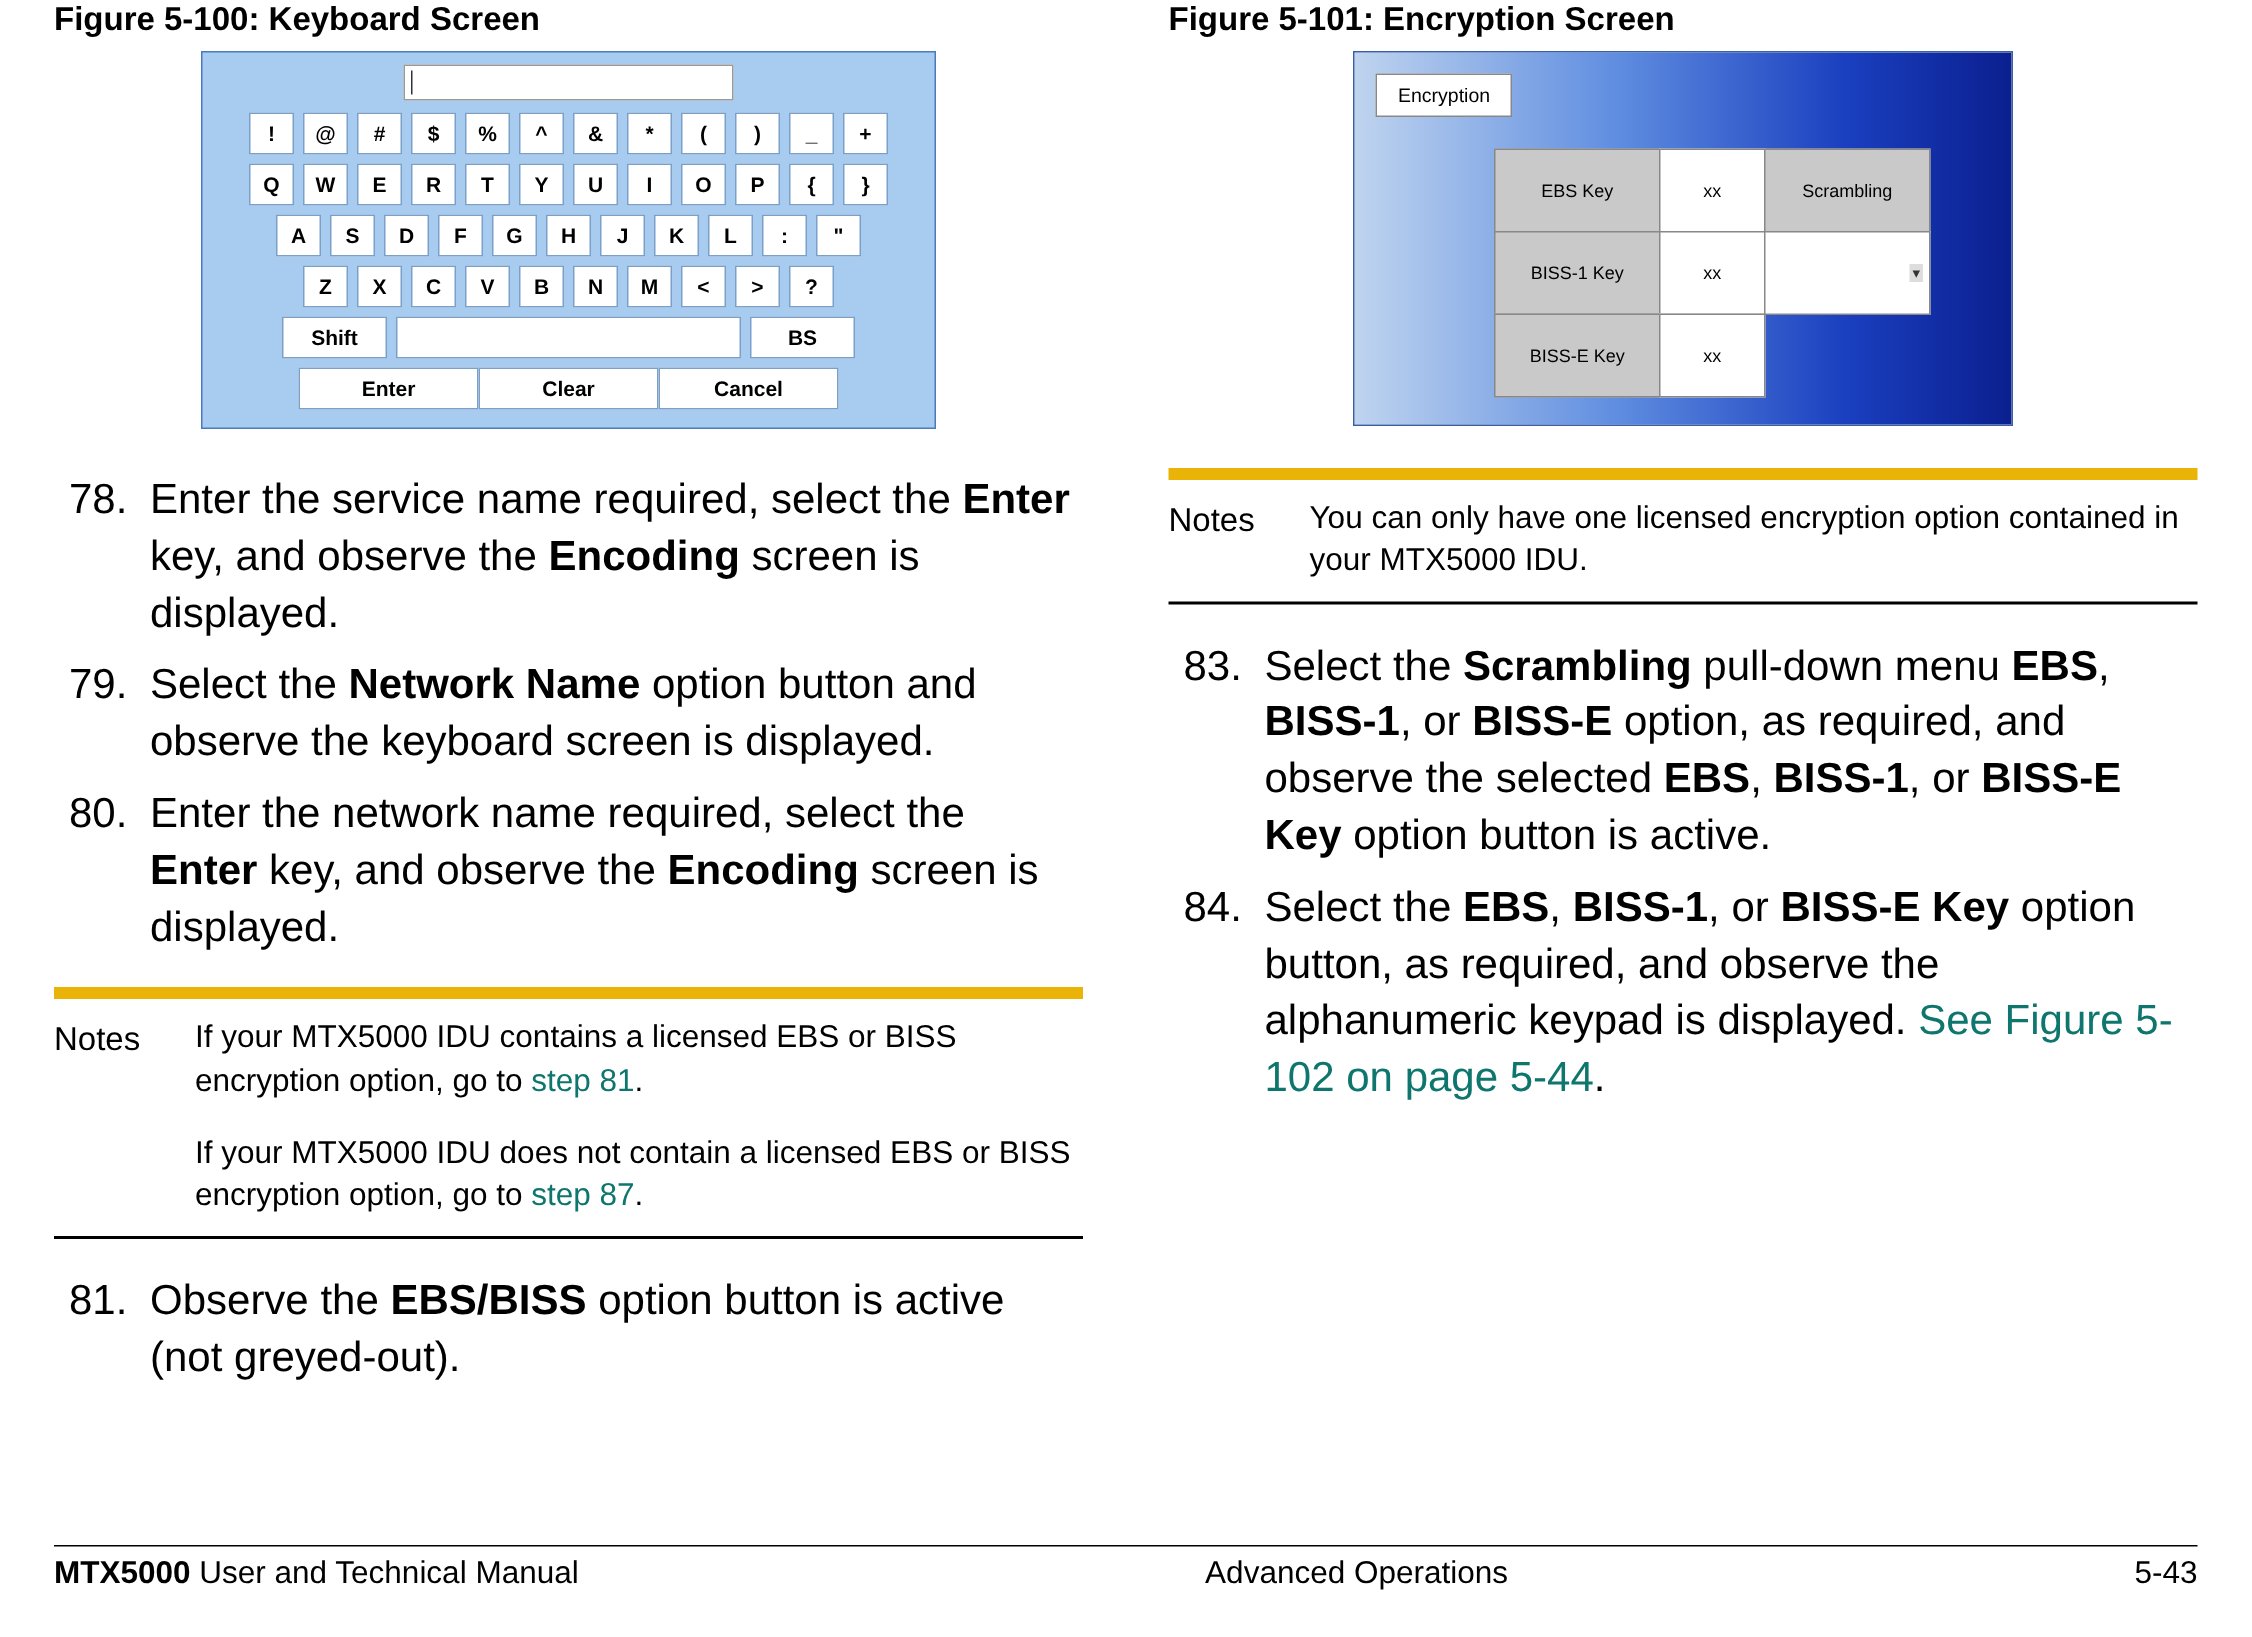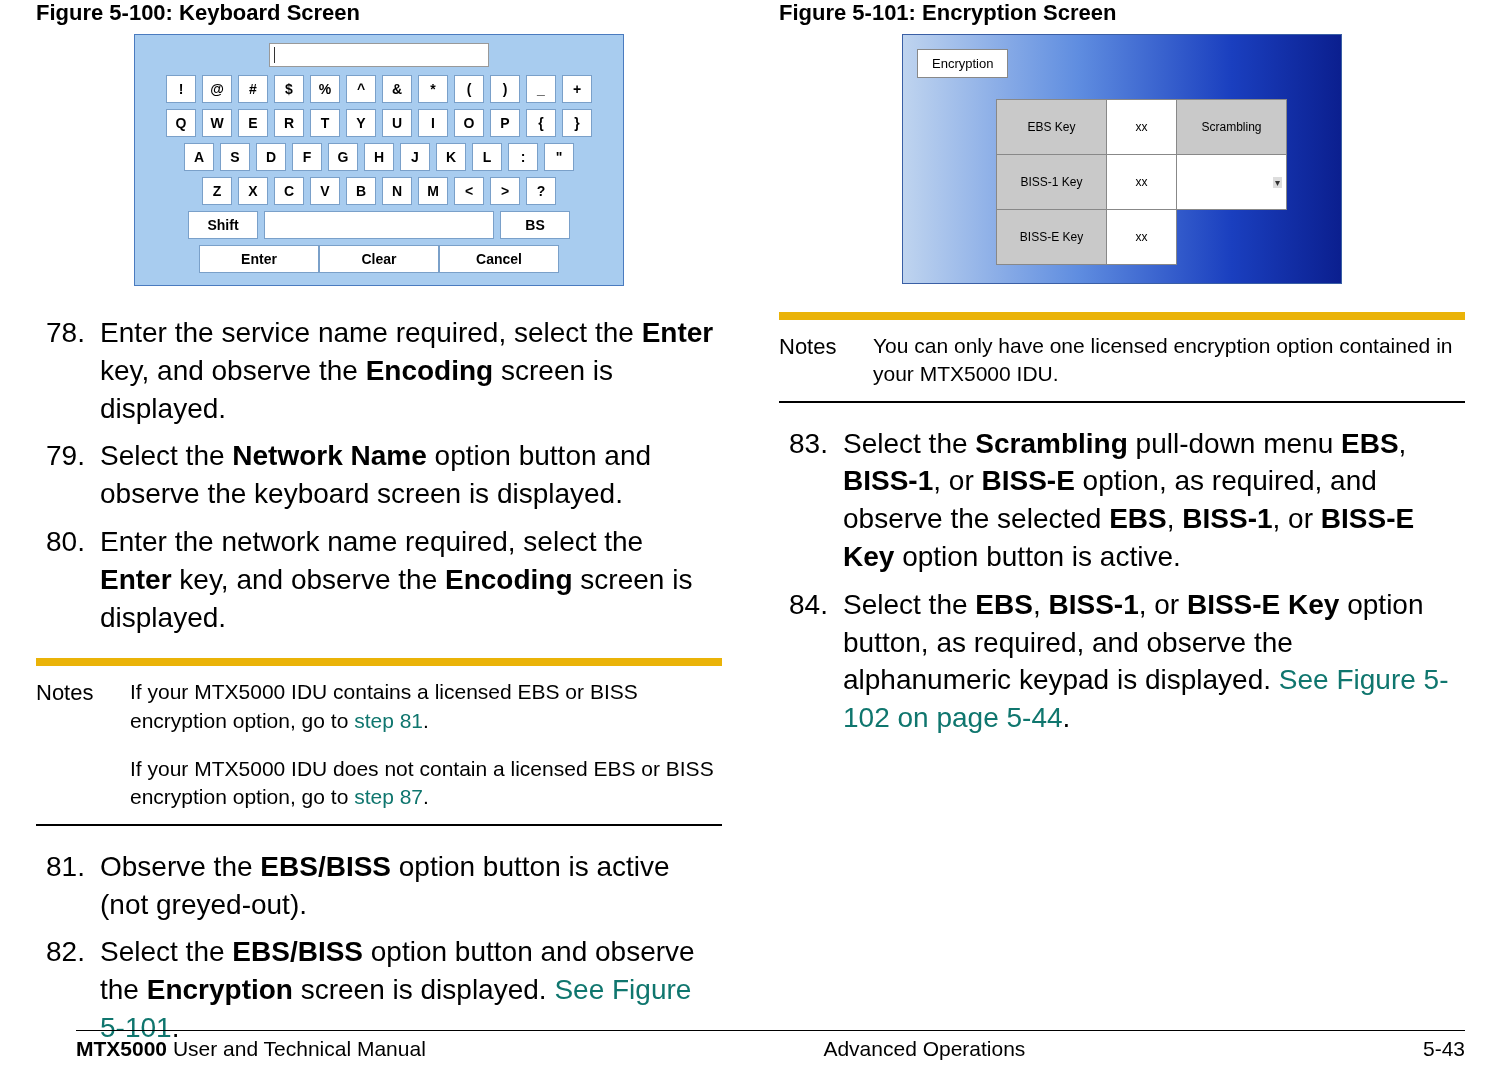"82." li { html: <li> <div>82.</div> <div>Select the <b>EBS/BISS</b> option button and observe the <b>Encryption</b> screen is displayed. <span>See Figure 5-101</span>.</div> </li> -> none }
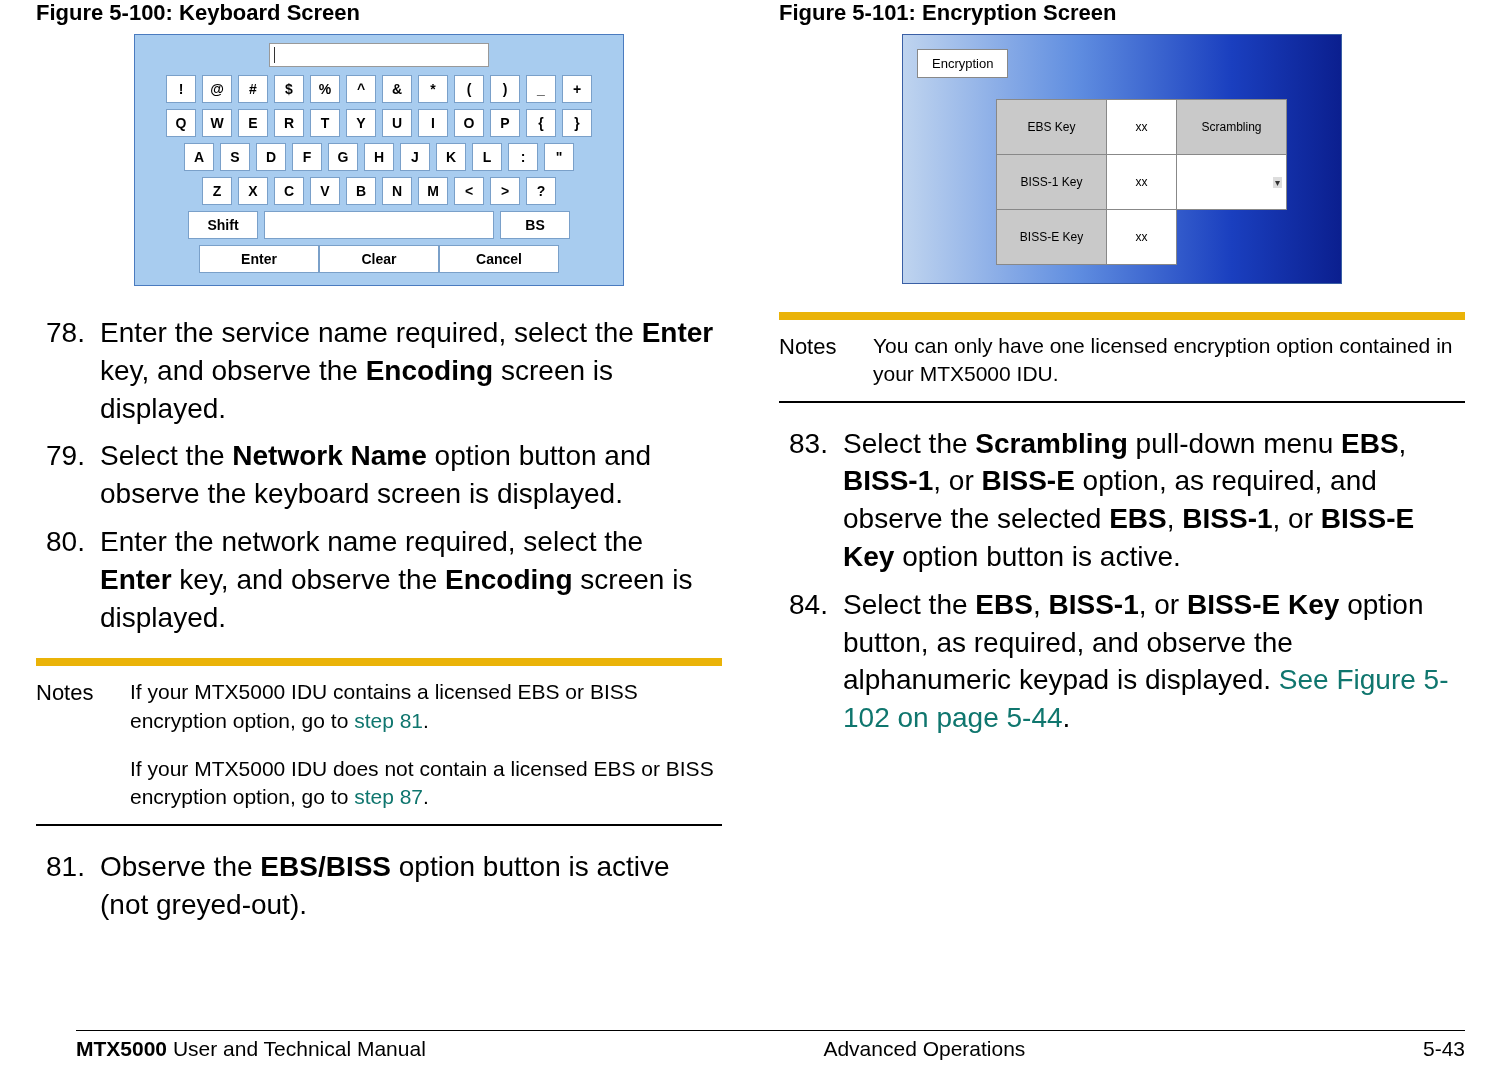"MTX5000 User and Technical Manual" .footer { margin-left: 40px -> none }
